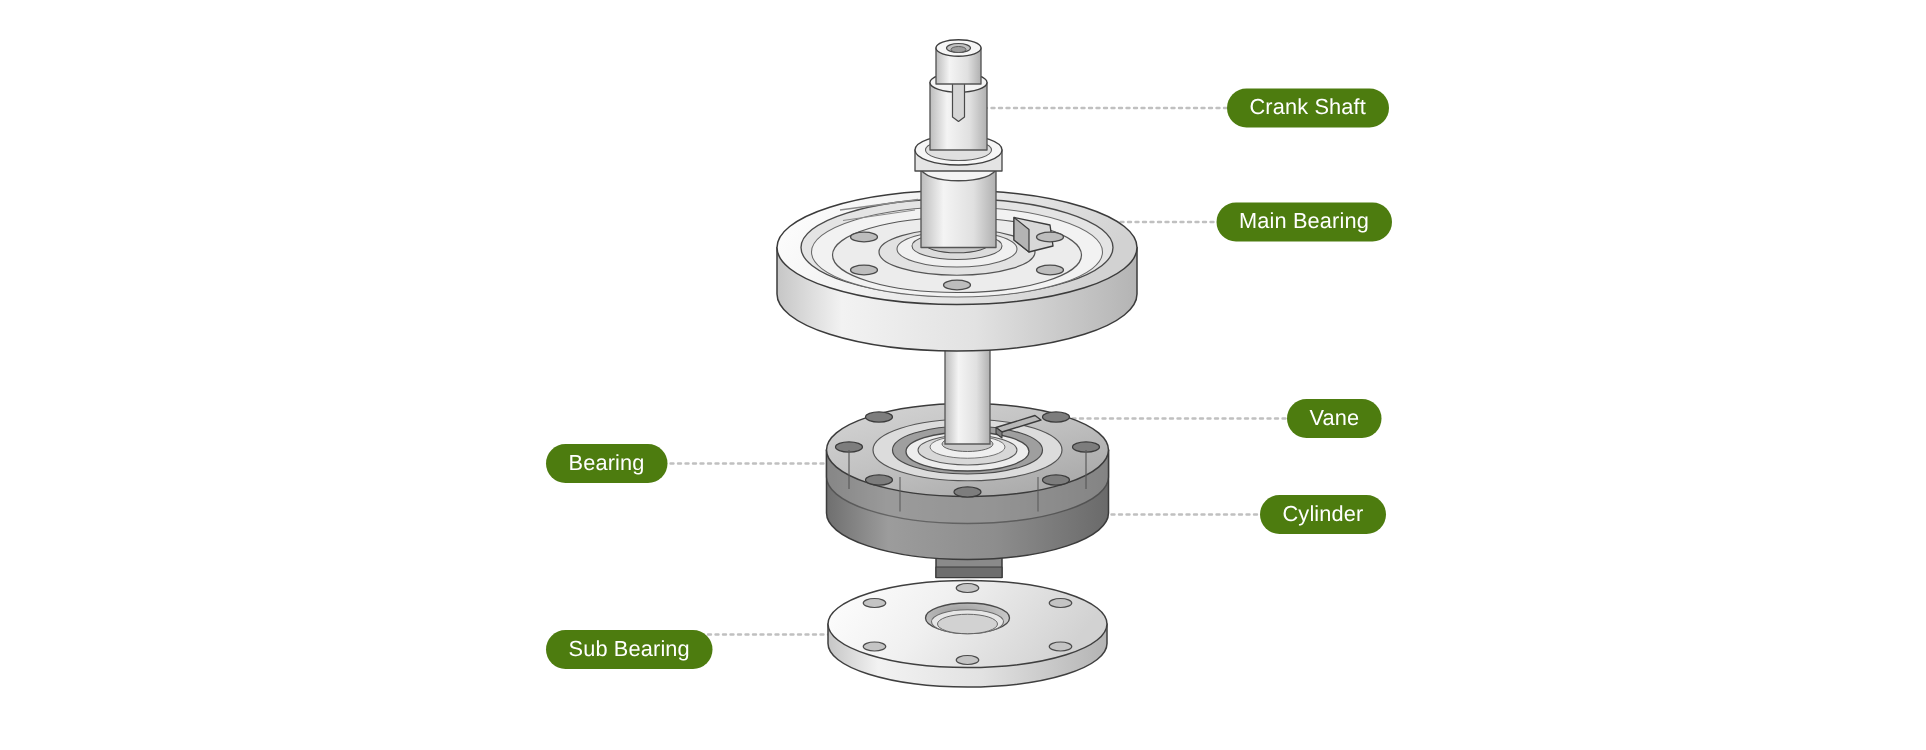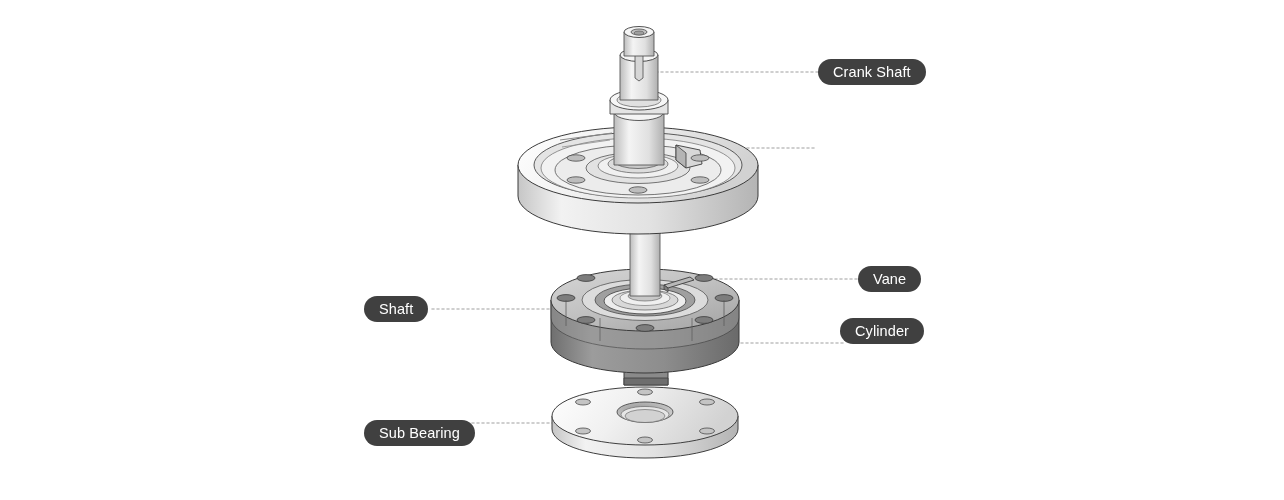"Crank Shaft" .callout { background: #404040 -> #4d7c0f }
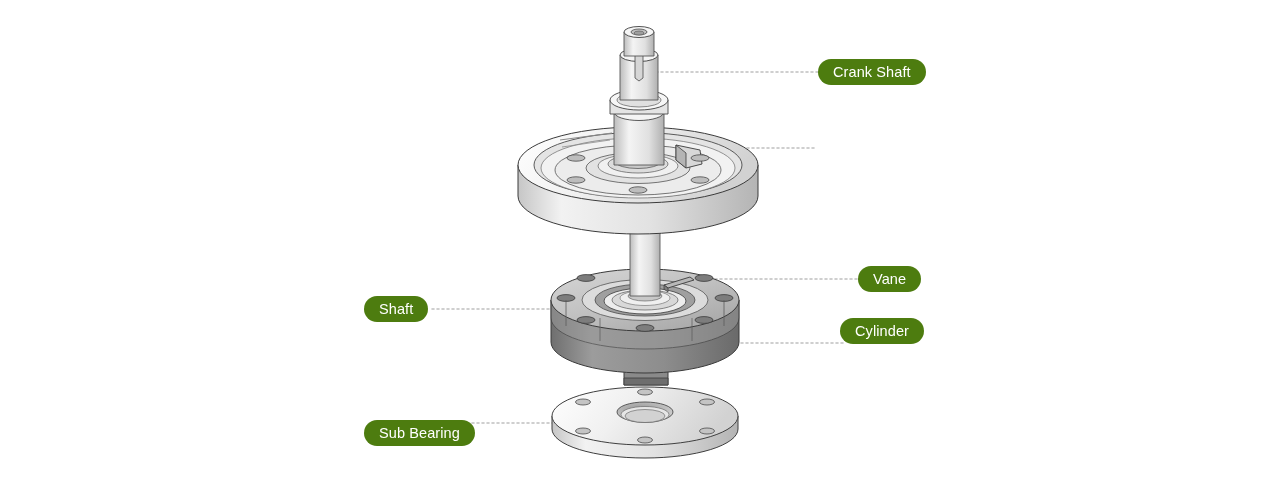"Main Bearing" div.callout { html: none -> <div> <span>Main Bearing</span> </div> }
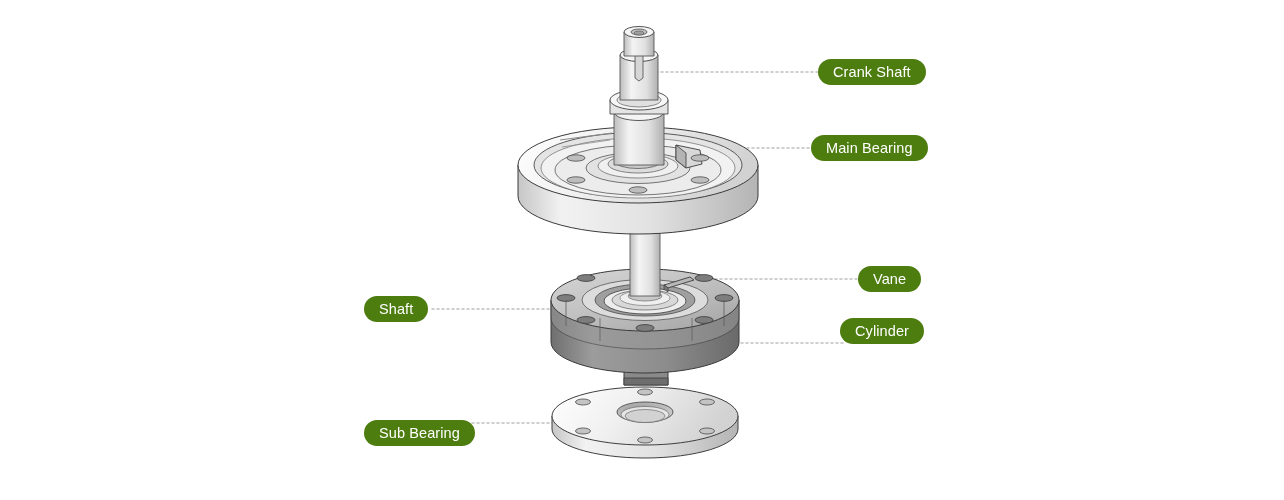"Shaft" span { text: Shaft -> Bearing }
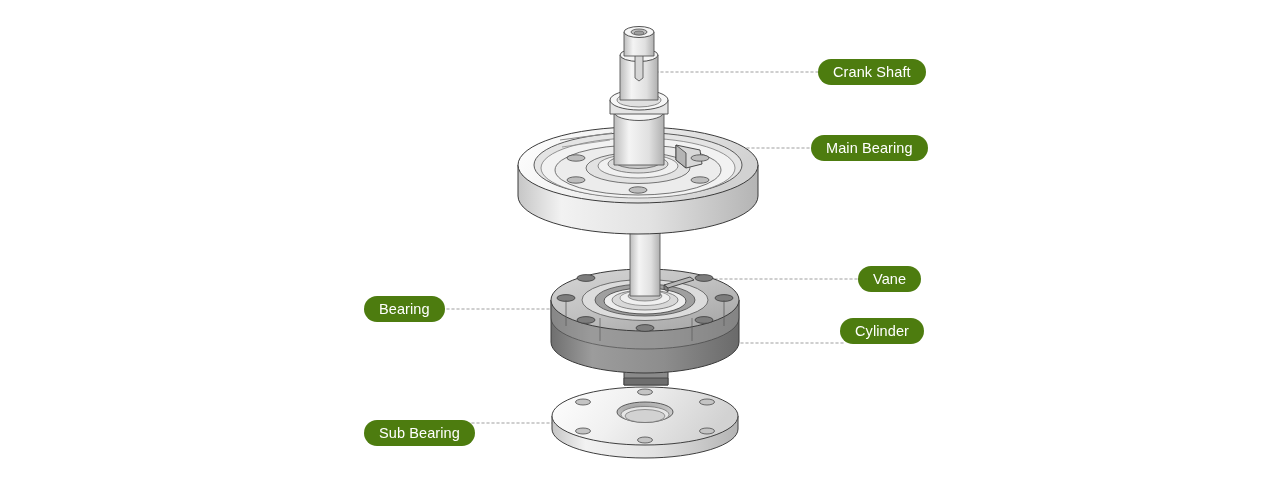"Cylinder" div.callout { top: 318px -> 330px }
